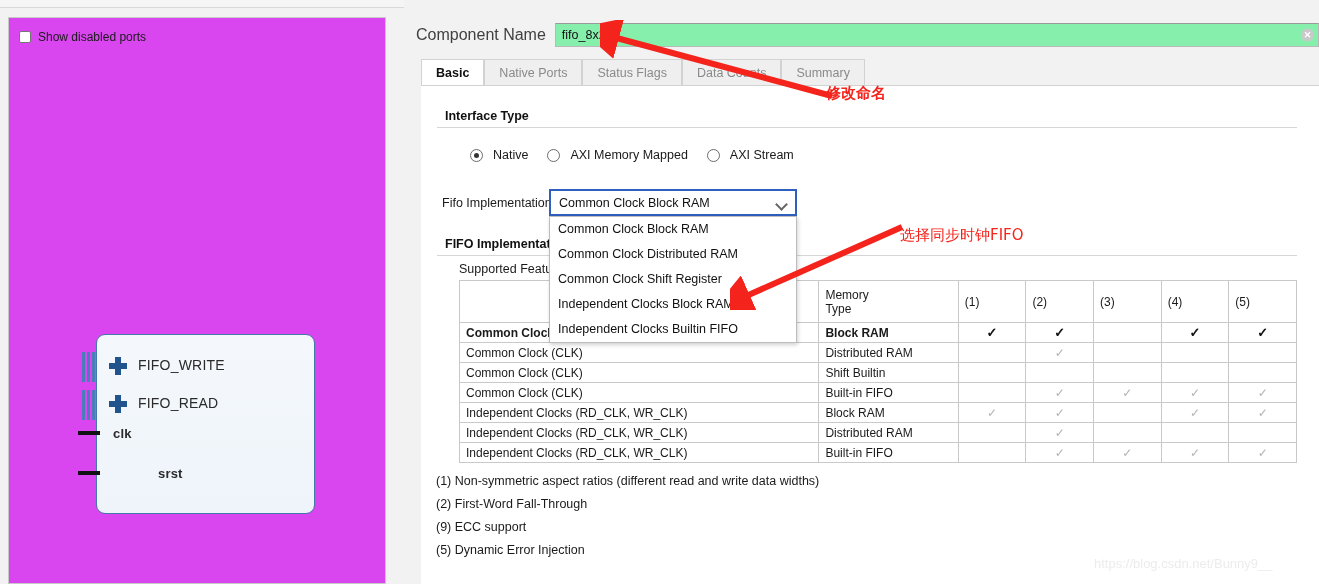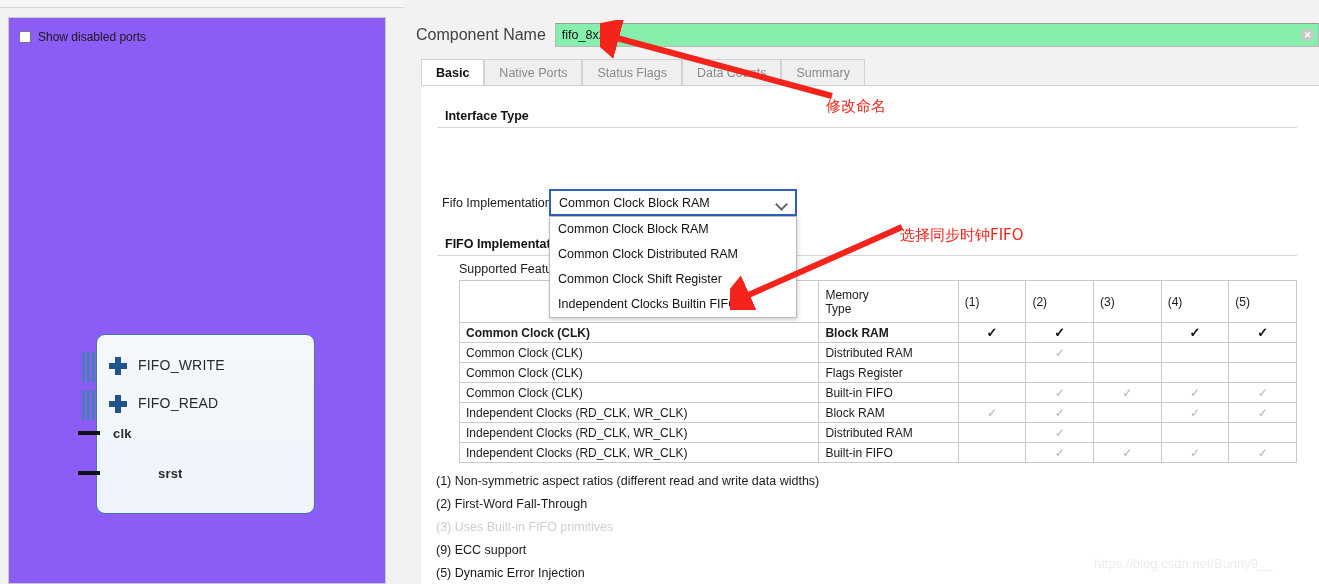"Show disabled ports" .left-panel { background: #8b5cf6 -> #d946ef }
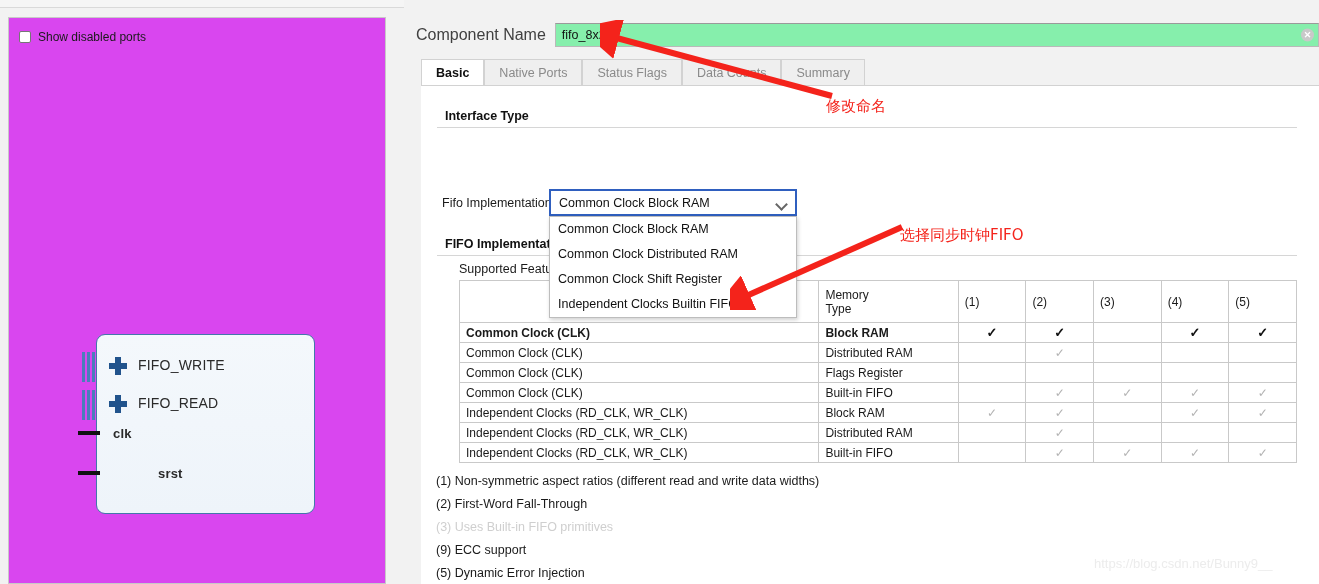"修改命名" div.anno { font-weight: none -> bold; top: 97px -> 84px }
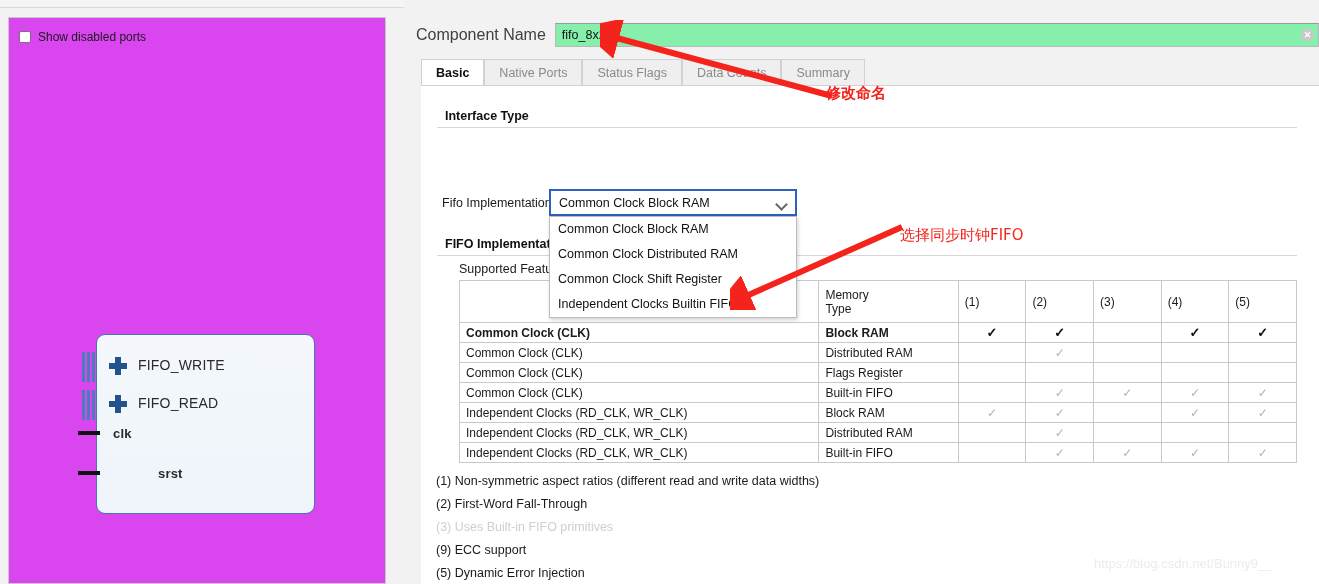"Native" div.radio-row { html: none -> <div> <span></span> <span>Native</span> <span></span> <span>AXI Memory Mapped</span> <span></span> <span>AXI Stream</span> </div> }
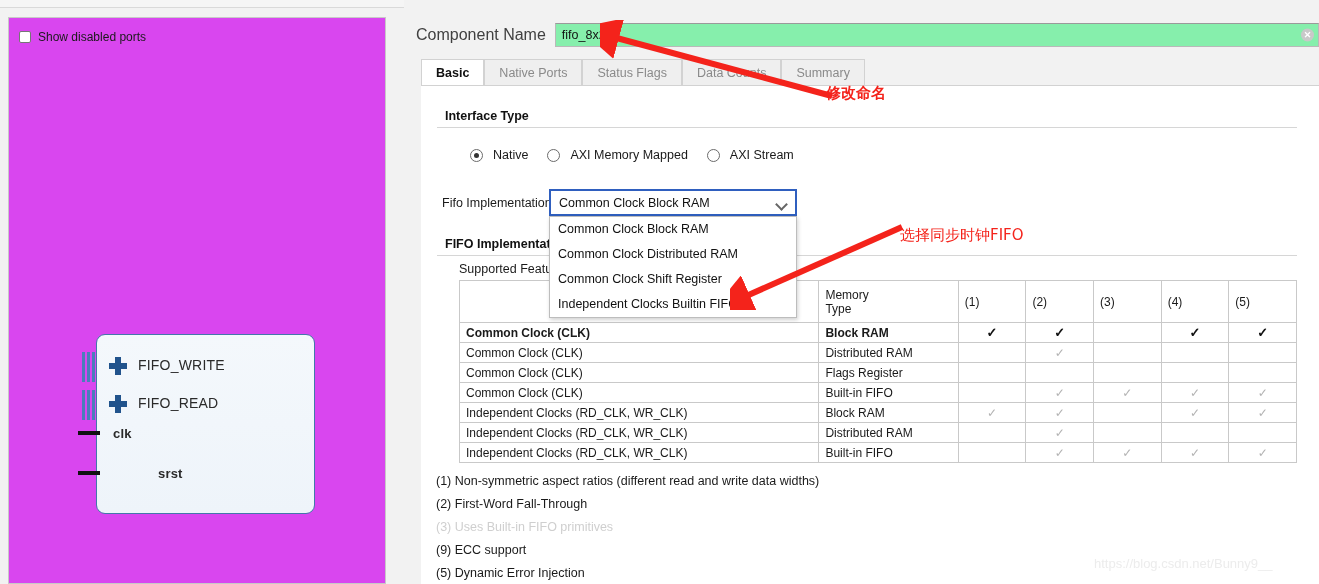"Independent Clocks Block RAM" div.fi-item { html: none -> <div>Independent Clocks Block RAM</div> }
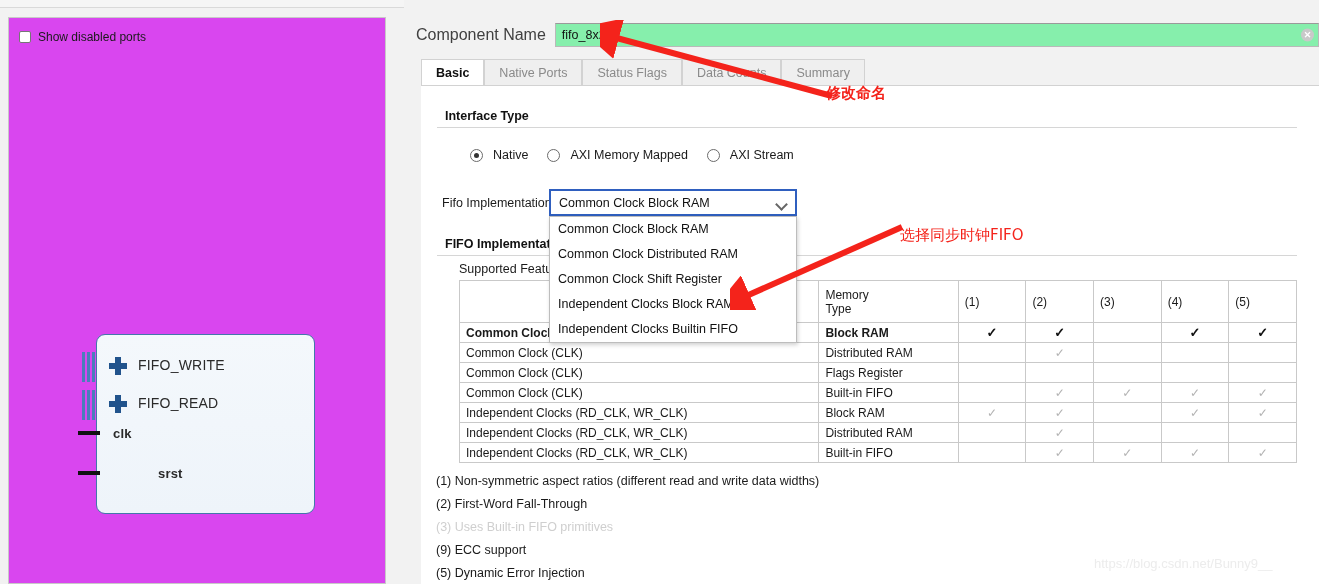"Flags Register" td.mem { text: Flags Register -> Shift Builtin }
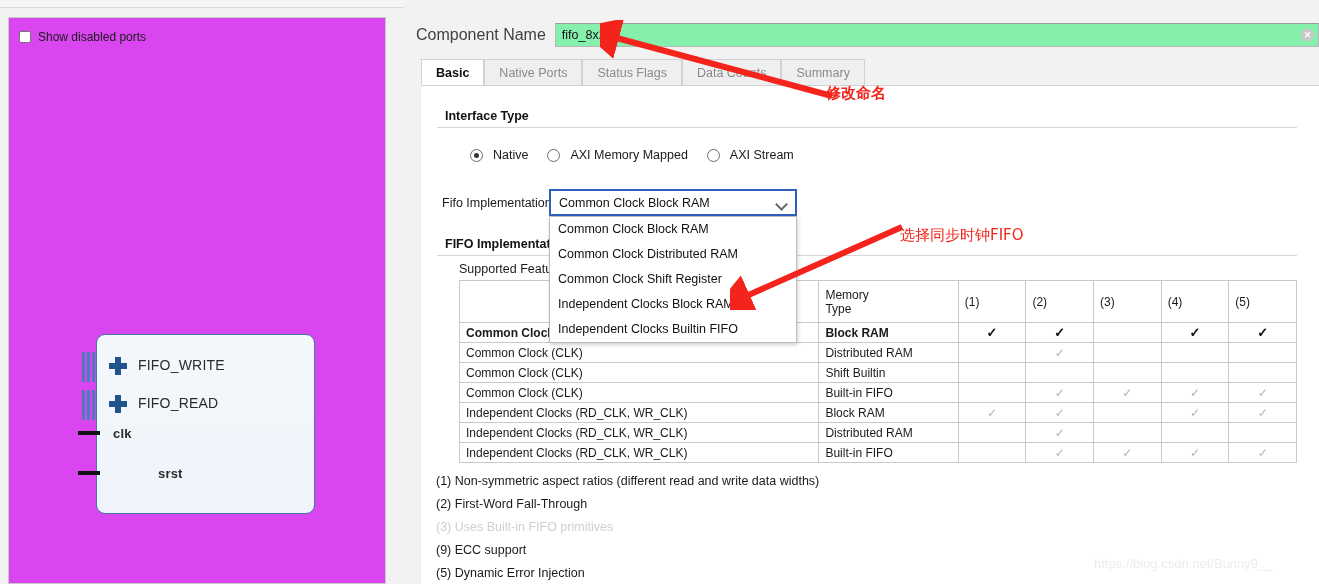"(3) Uses Built-in FIFO primitives" div.note { html: <div>(3) Uses Built-in FIFO primitives</div> -> none }
